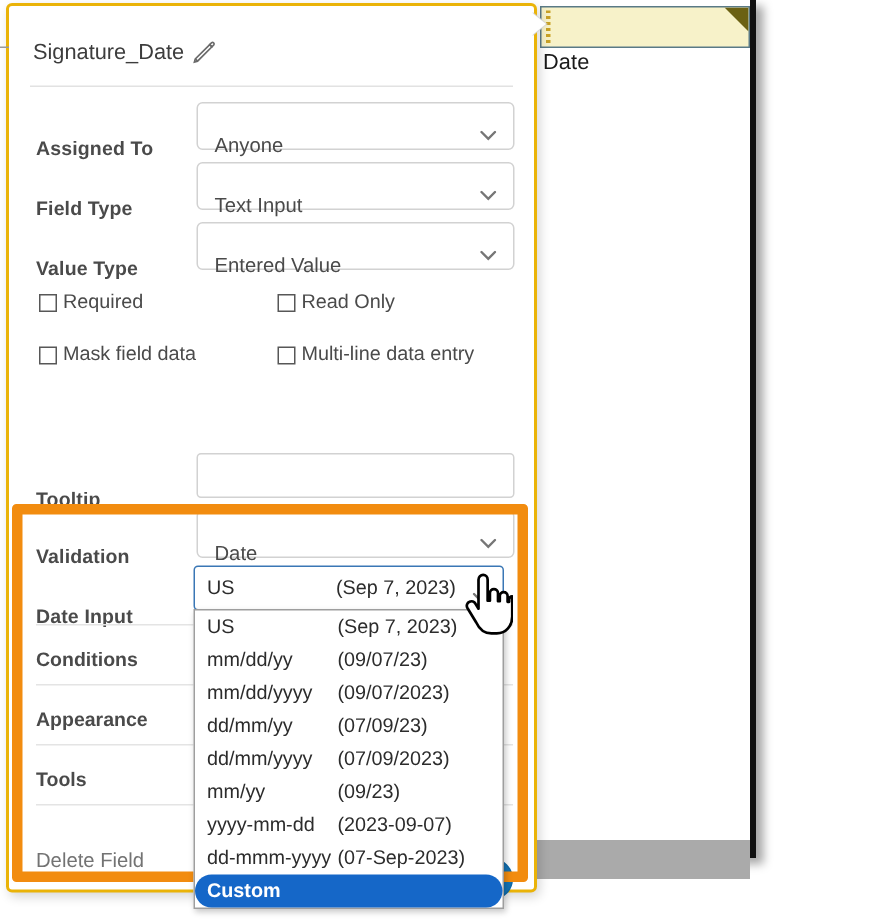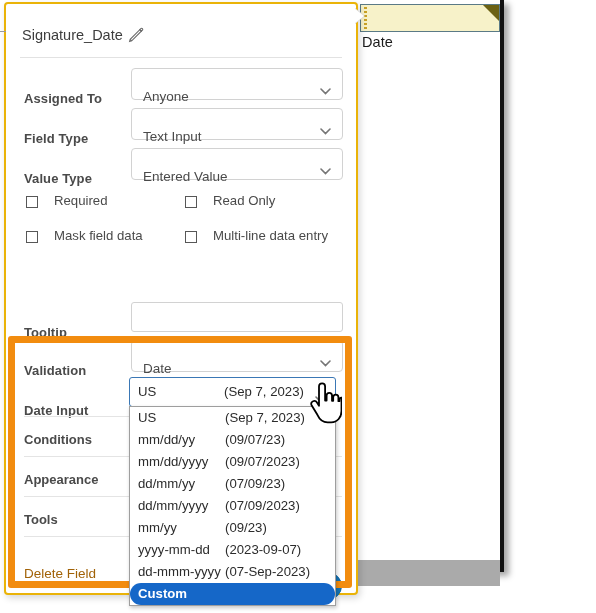"Required" .cbx-label { left: 28px -> 16px }
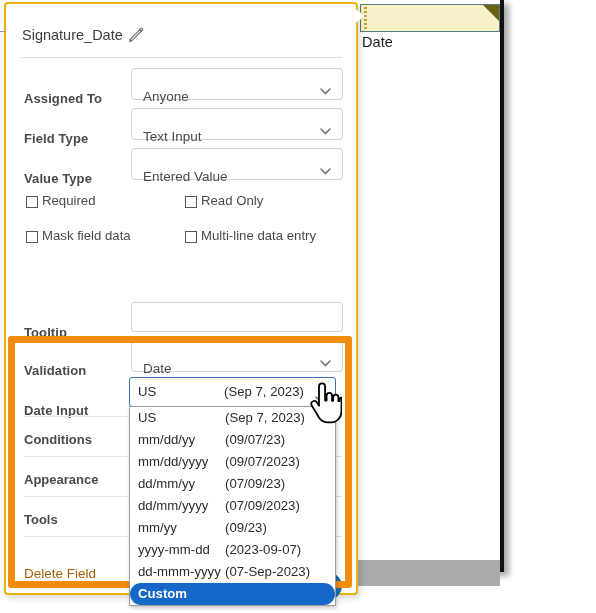"Delete Field" #delete-field-link { color: #a16207 -> #737373 }
